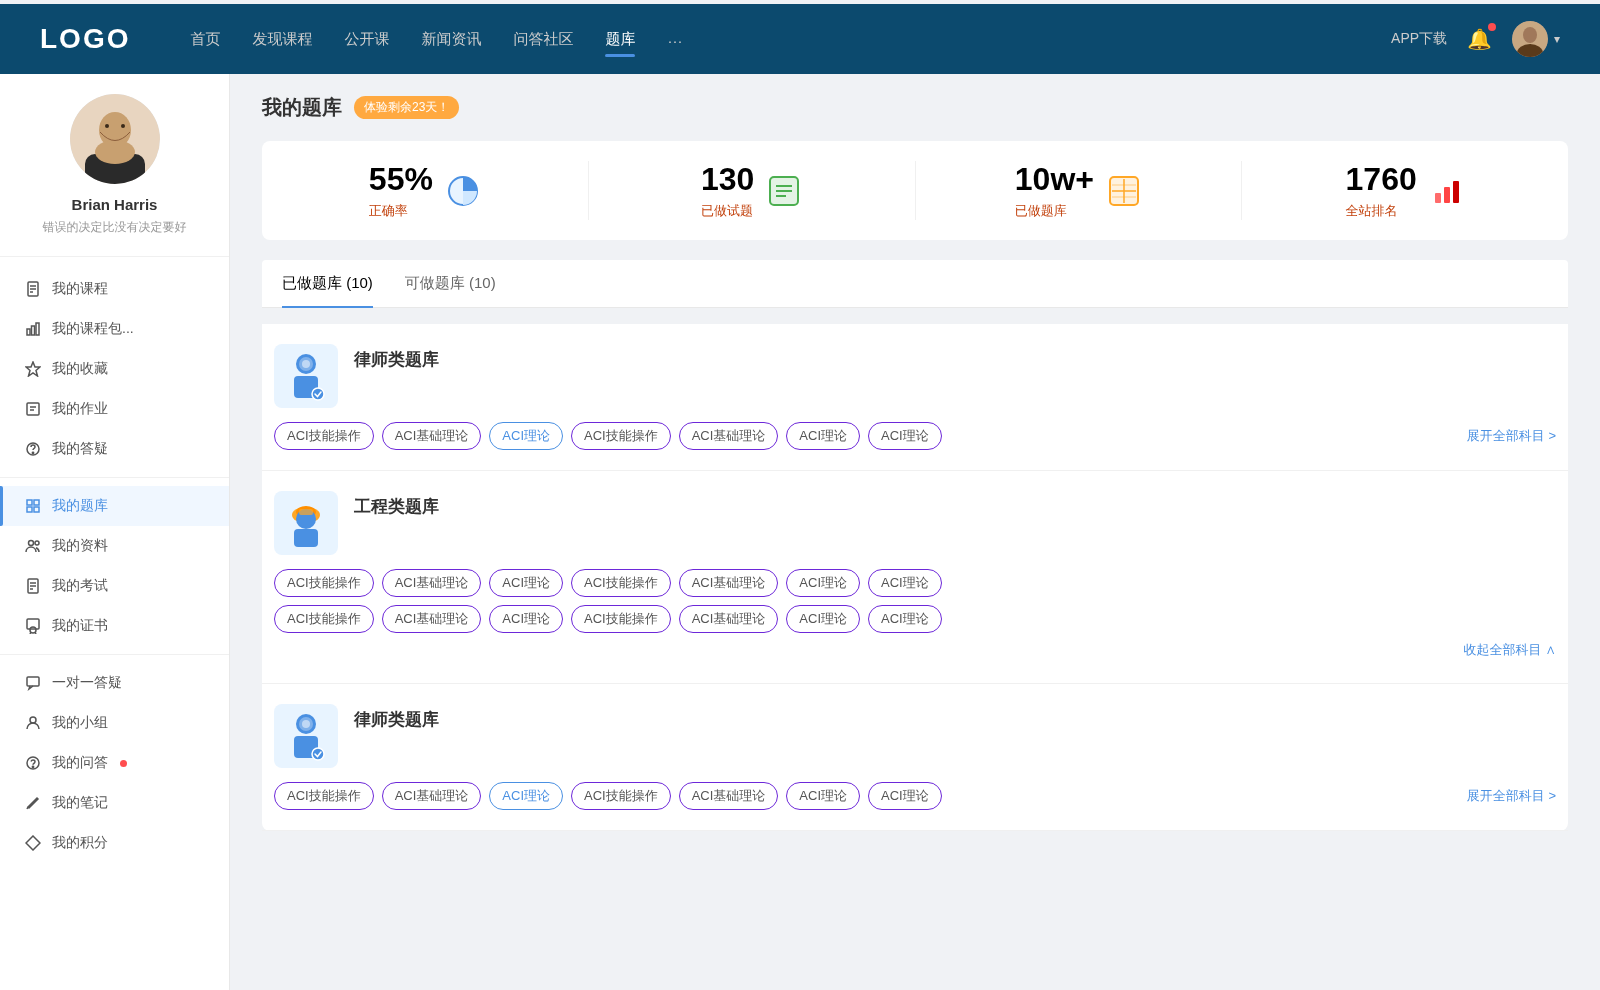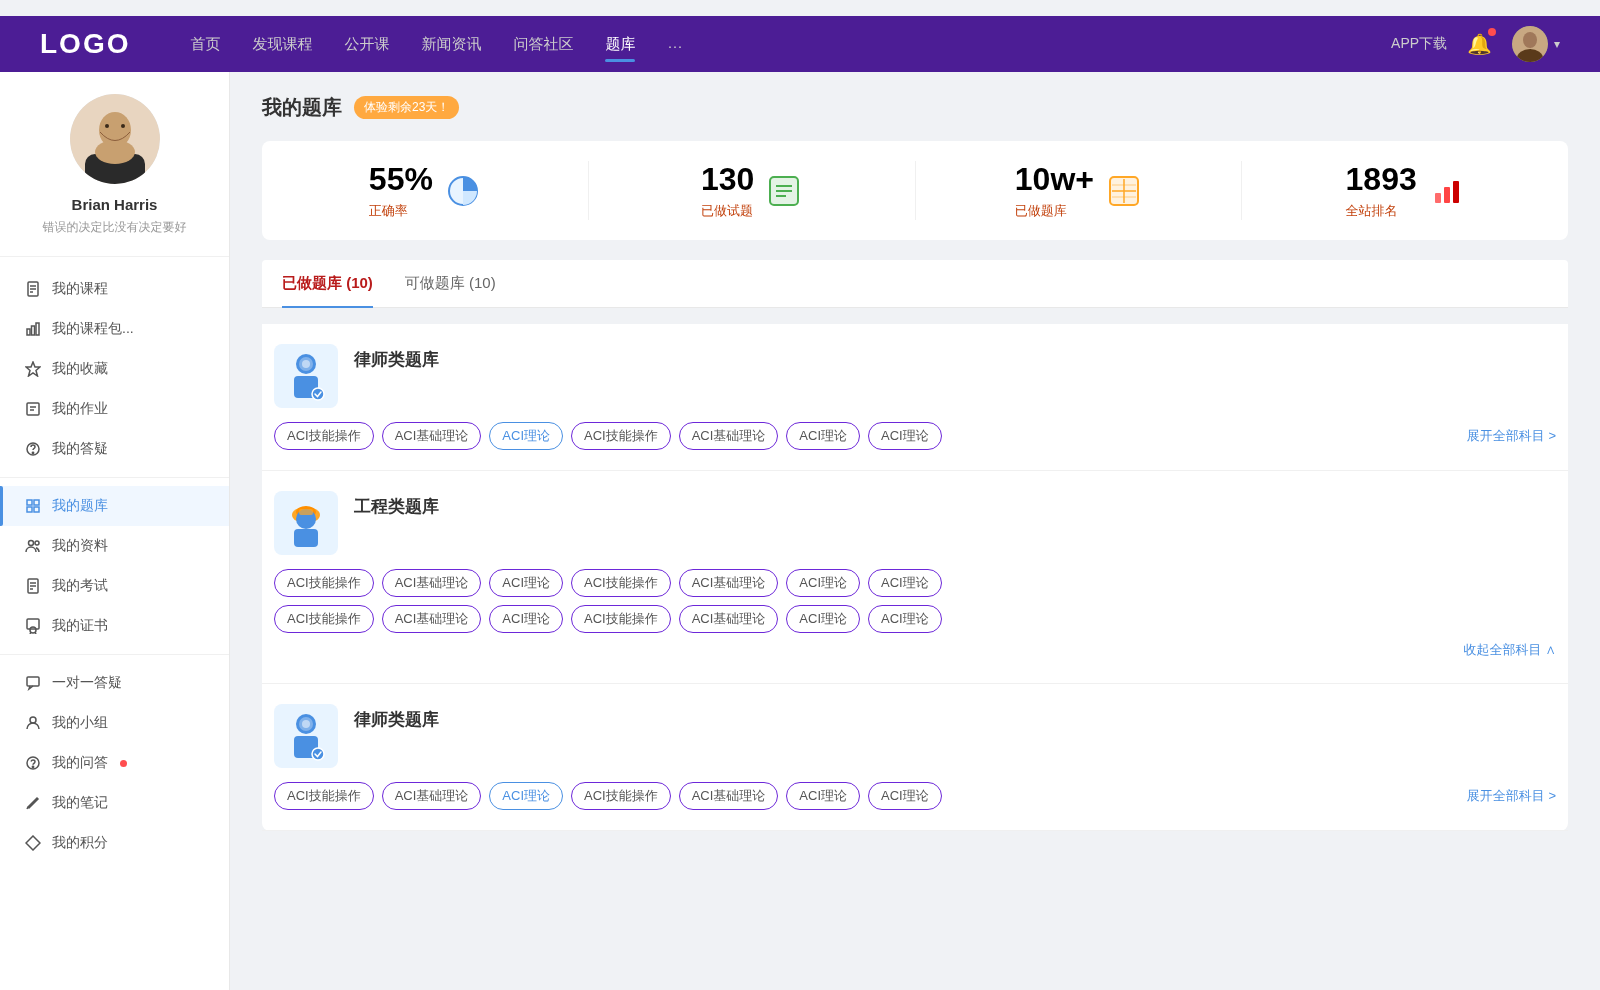"LOGO" .navbar { background: #4c1d95 -> #0c4a6e; height: 56px -> 70px; top: 16px -> 4px }
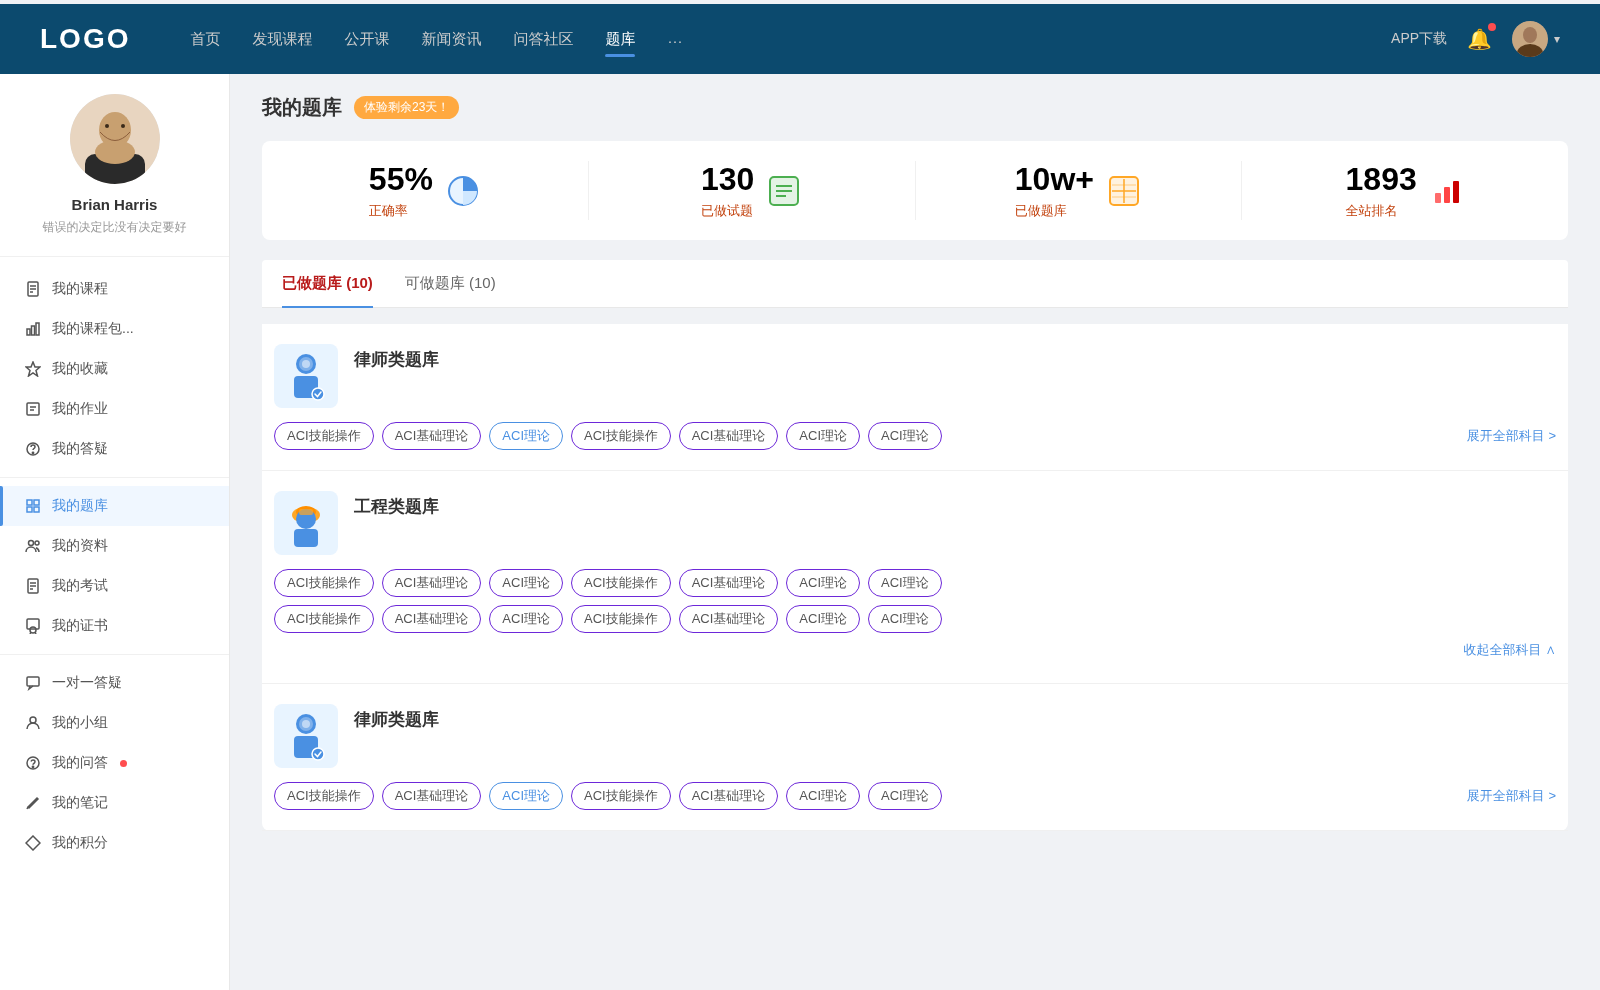"1893" div.stat-value { text: 1893 -> 1760 }
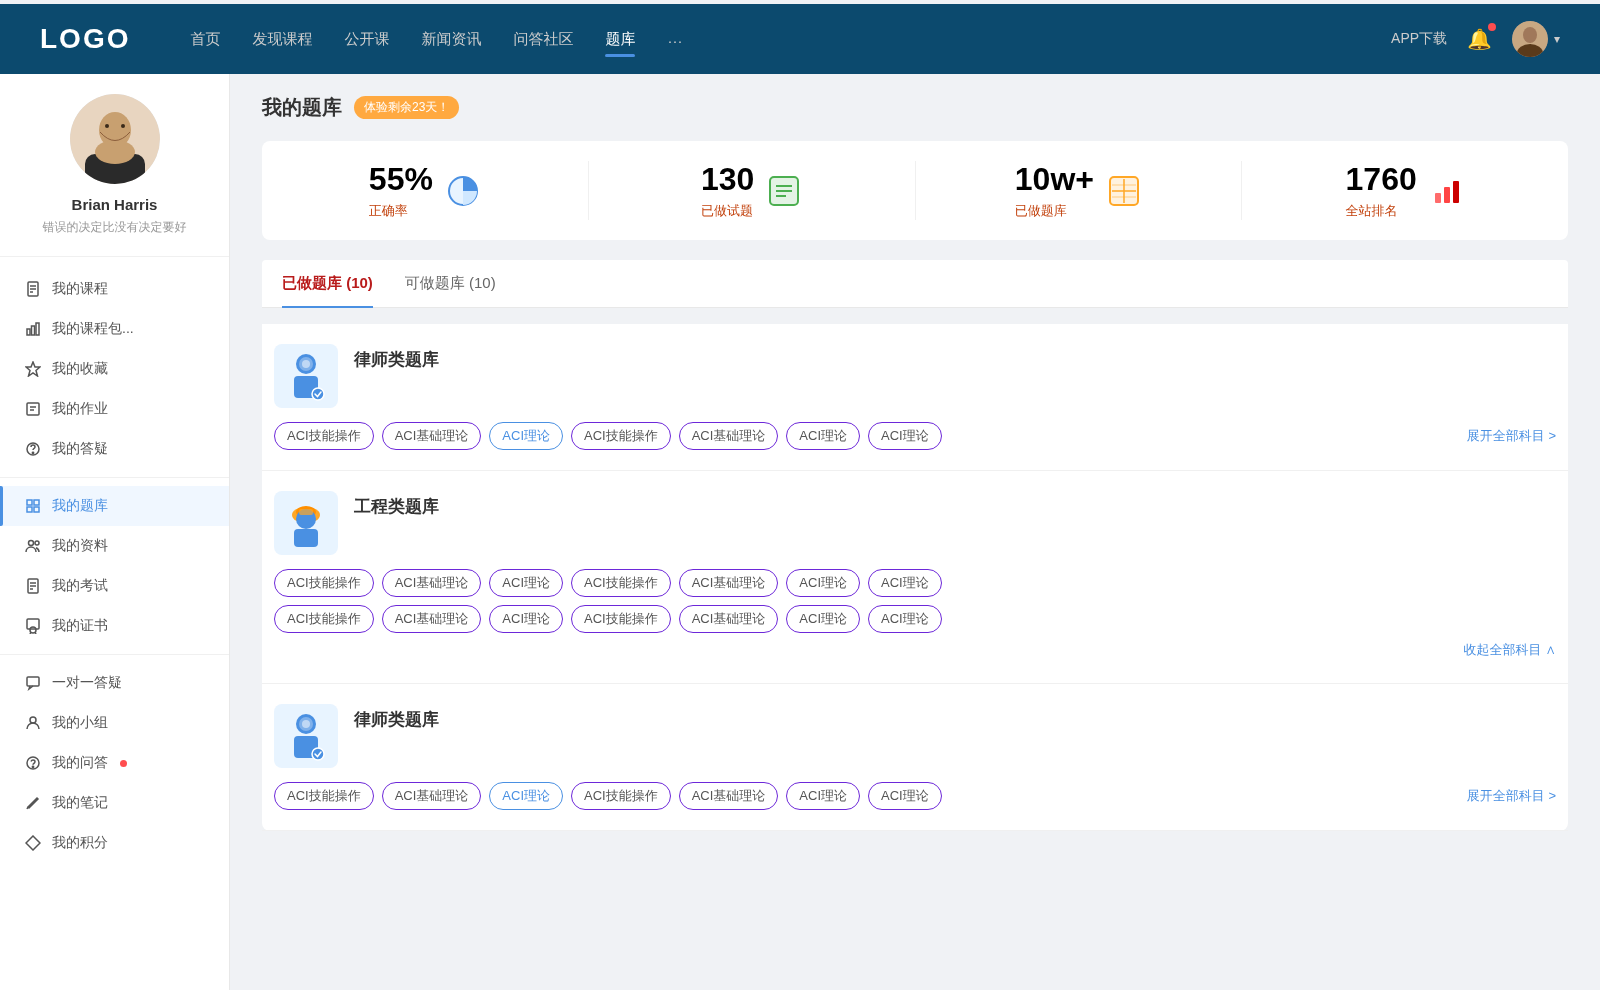"已做题库 (10)" .tab.active { color: #b91c1c -> #000000; font-weight: 700 -> 400 }
